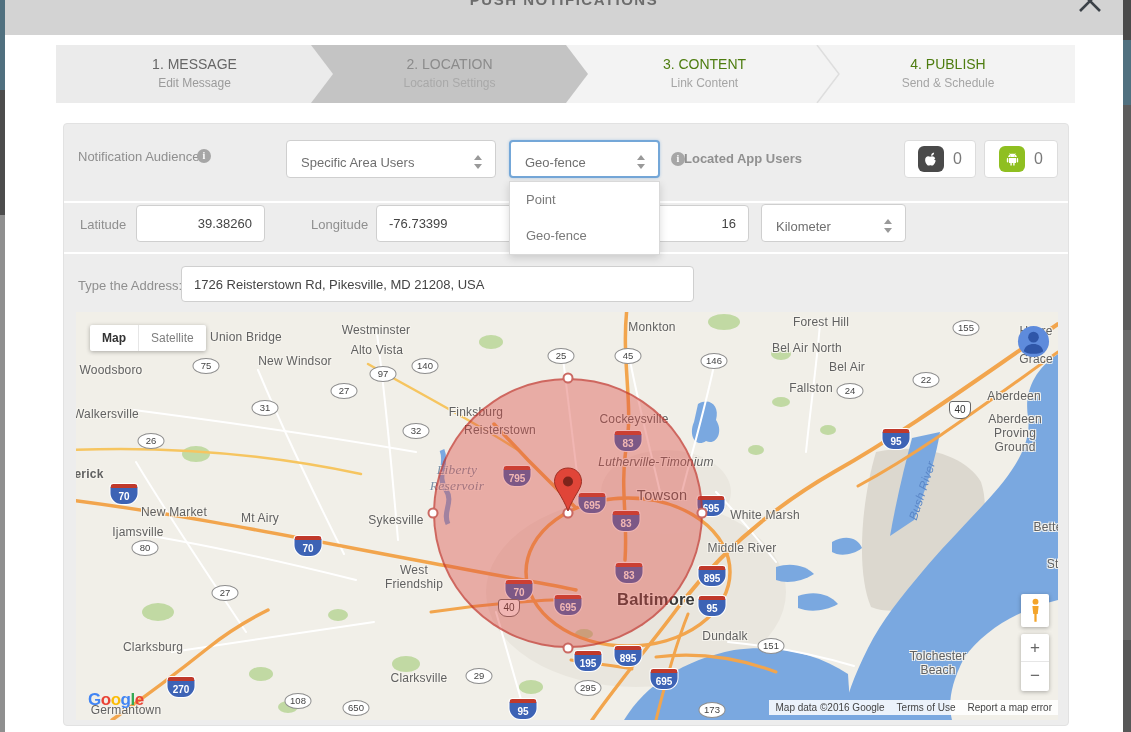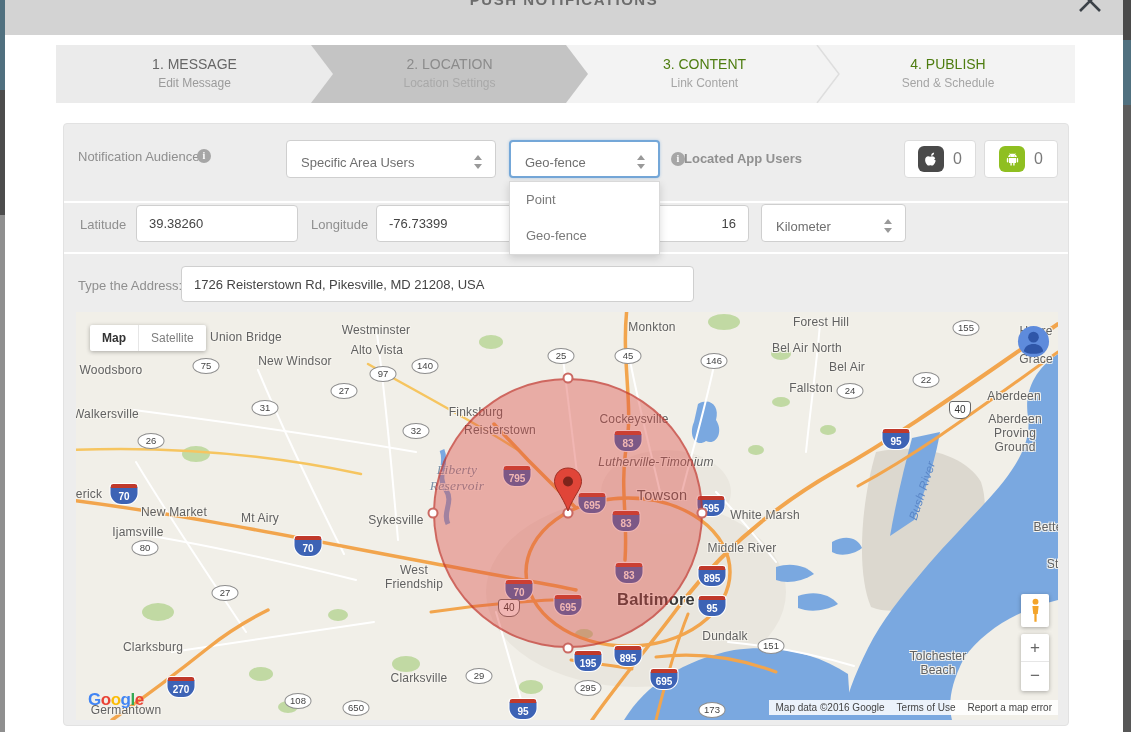"39.38260" input.tinput { text-align: none -> right; width: 162px -> 129px }
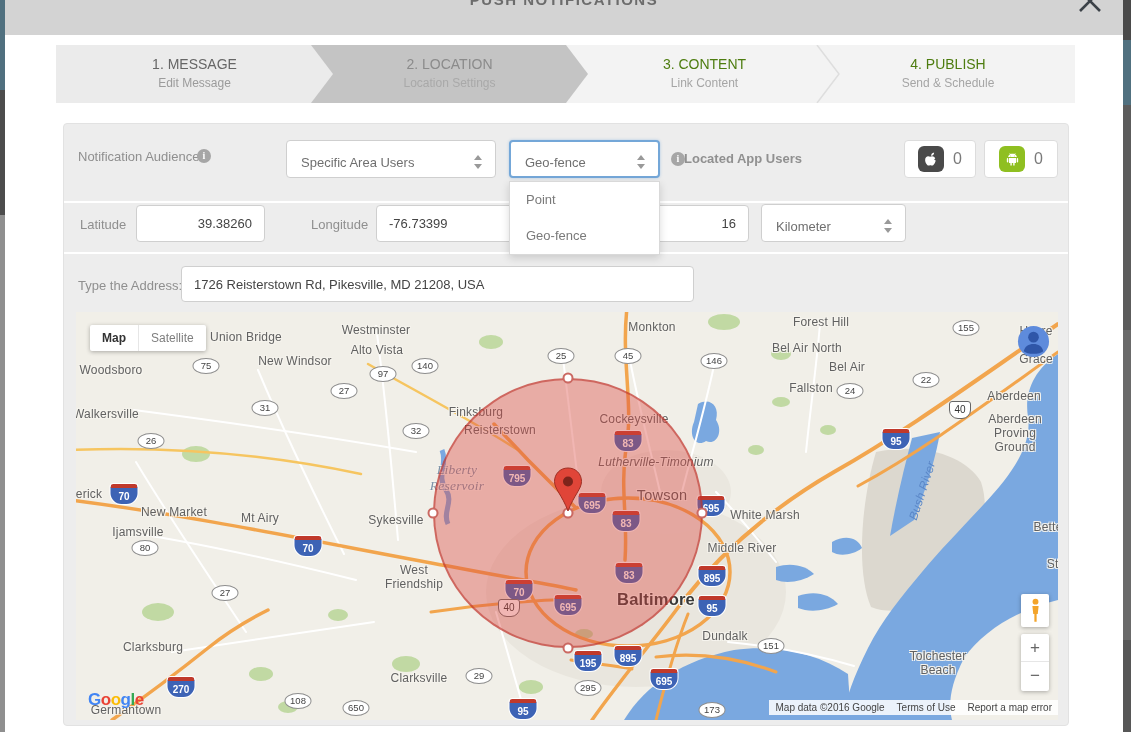"erick" span.mlabel { font-weight: none -> bold; top: 183px -> 163px }
